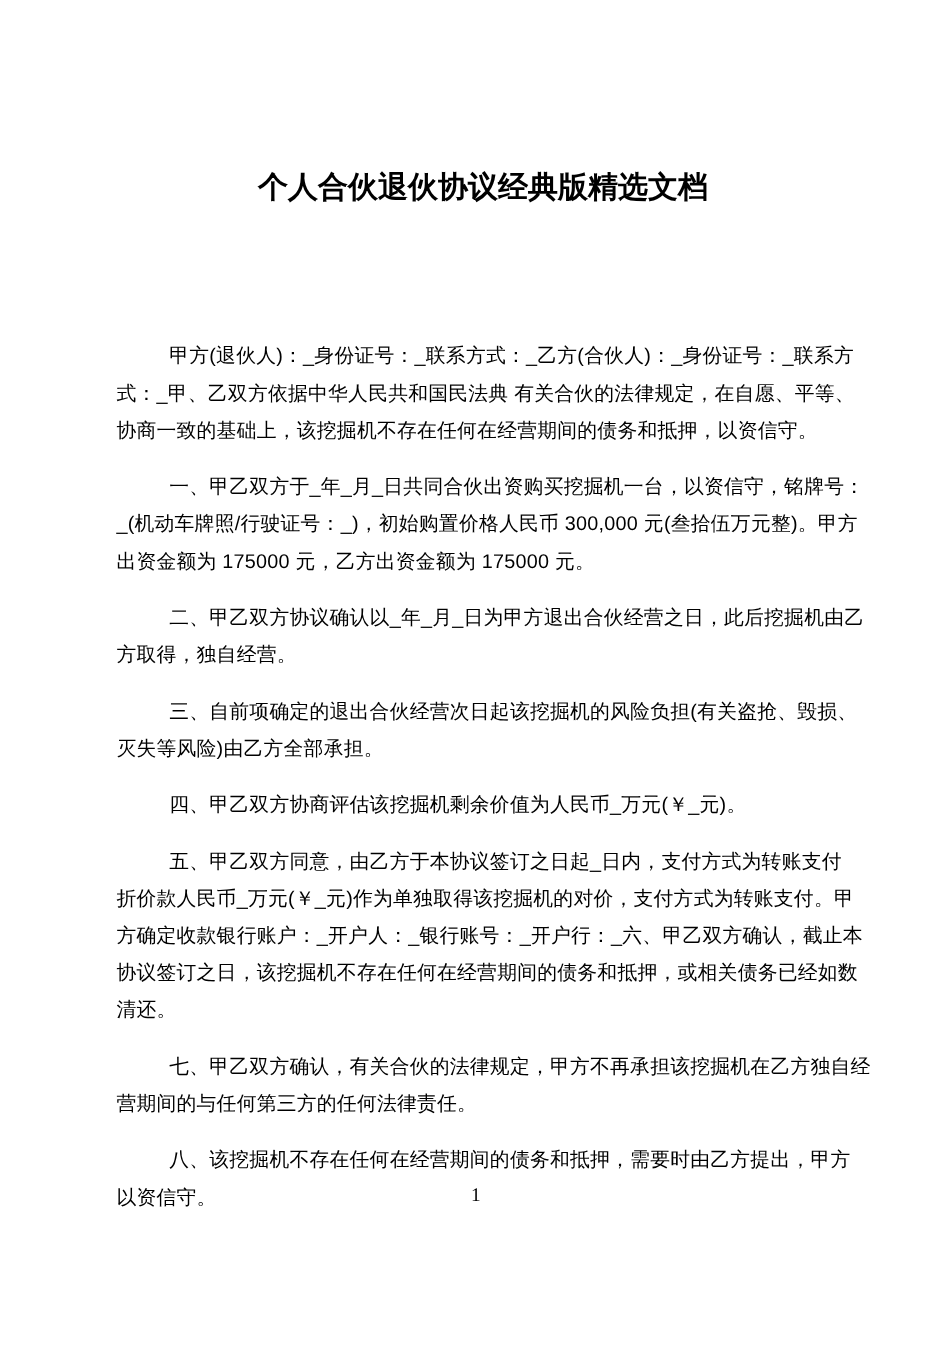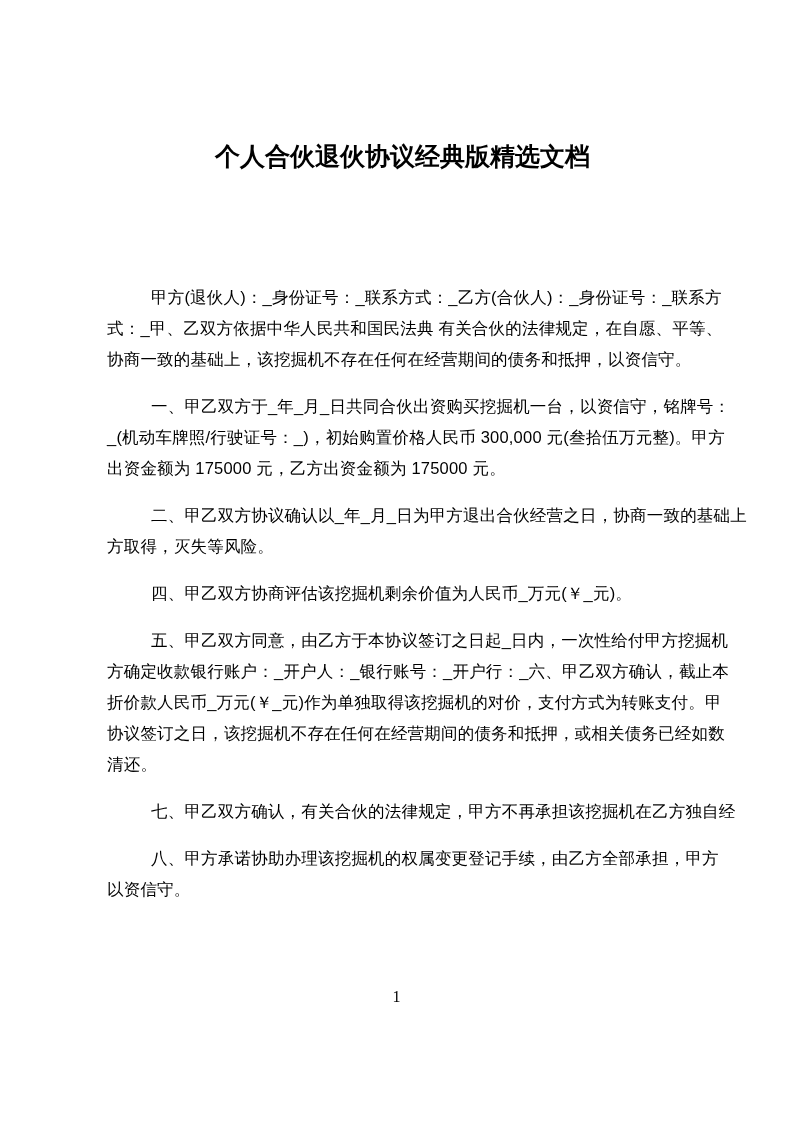"甲方(退伙人)：_身份证号：_联系方式：_乙方(合伙人)：_身份证号：_联系方" .paragraph { margin: 0 0 16px 10px -> 0 0 16px 0 }
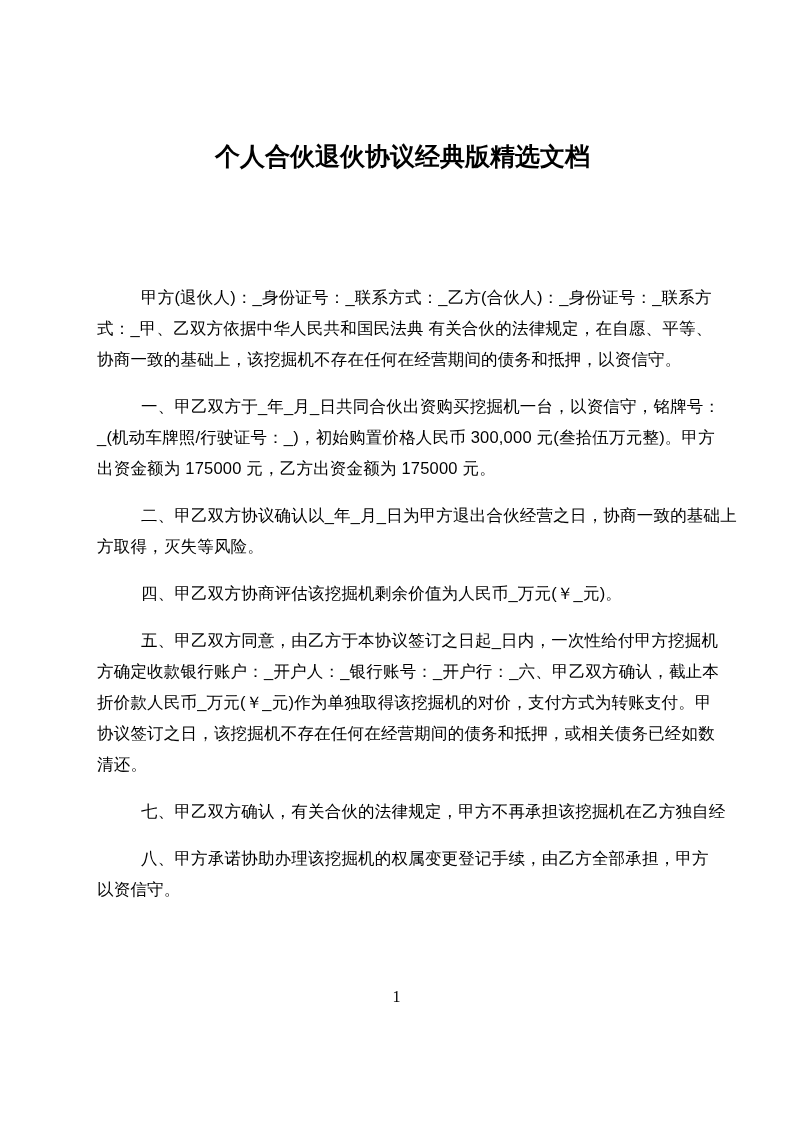"二、甲乙双方协议确认以_年_月_日为甲方退出合伙经营之日，协商一致的基础上" div.line { text: 协商一致的基础上 -> 此后挖掘机由乙 }
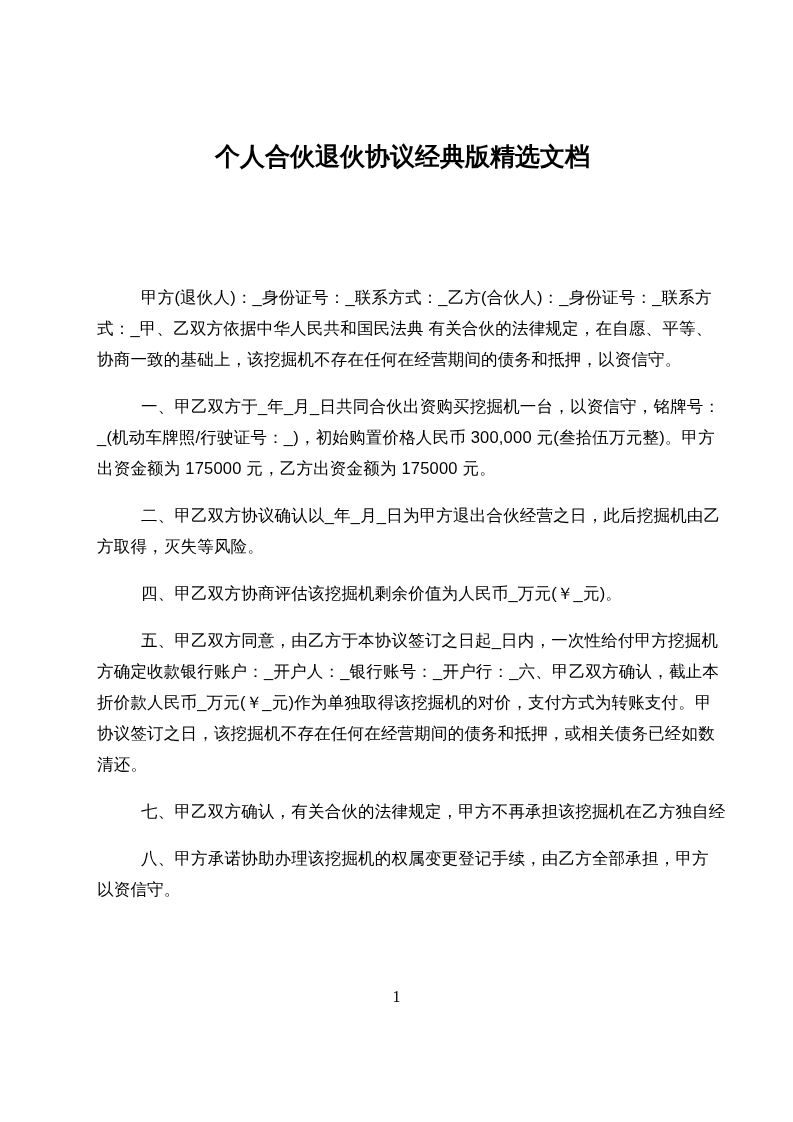"方取得，灭失等风险。" div.line { text: 灭失等风险 -> 独自经营 }
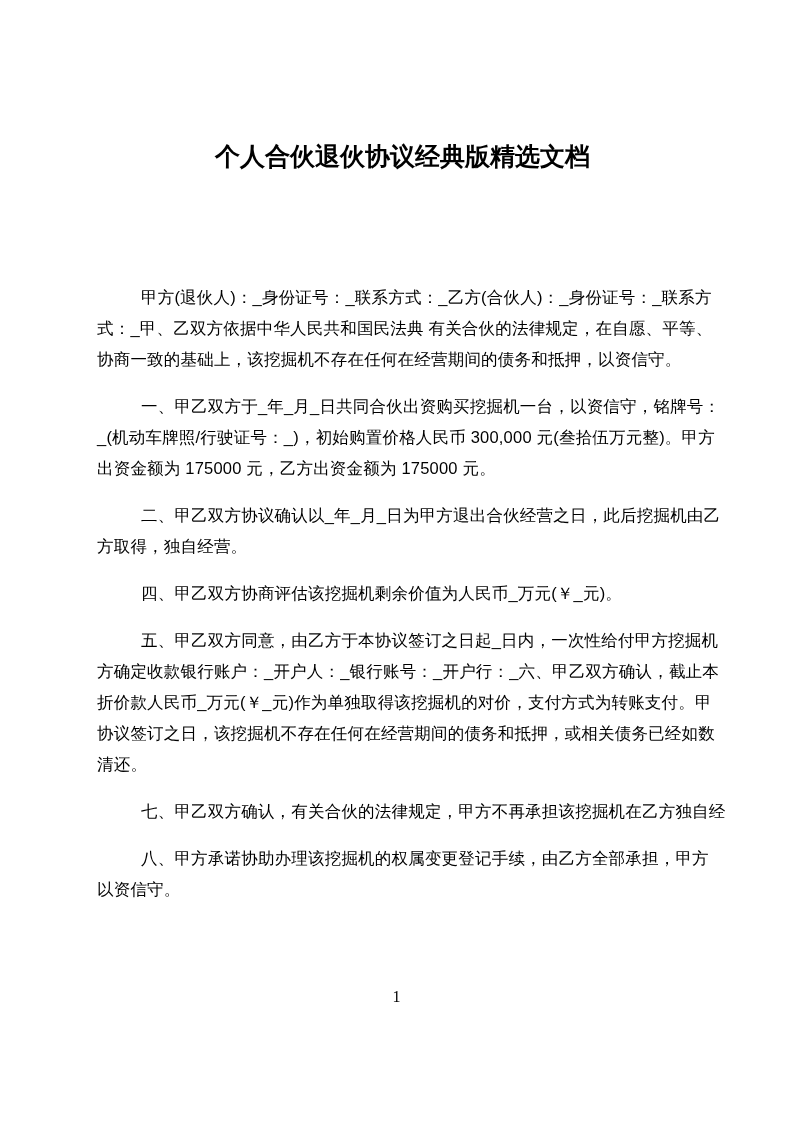"三、自前项确定的退出合伙经营次日起该挖掘机的风险负担(有关盗抢、毁损、" div.paragraph { html: none -> <div> <div>三、自前项确定的退出合伙经营次日起该挖掘机的风险负担(有关盗抢、毁损、</div> <div>灭失等风险)由乙方全部承担。</div> </div> }
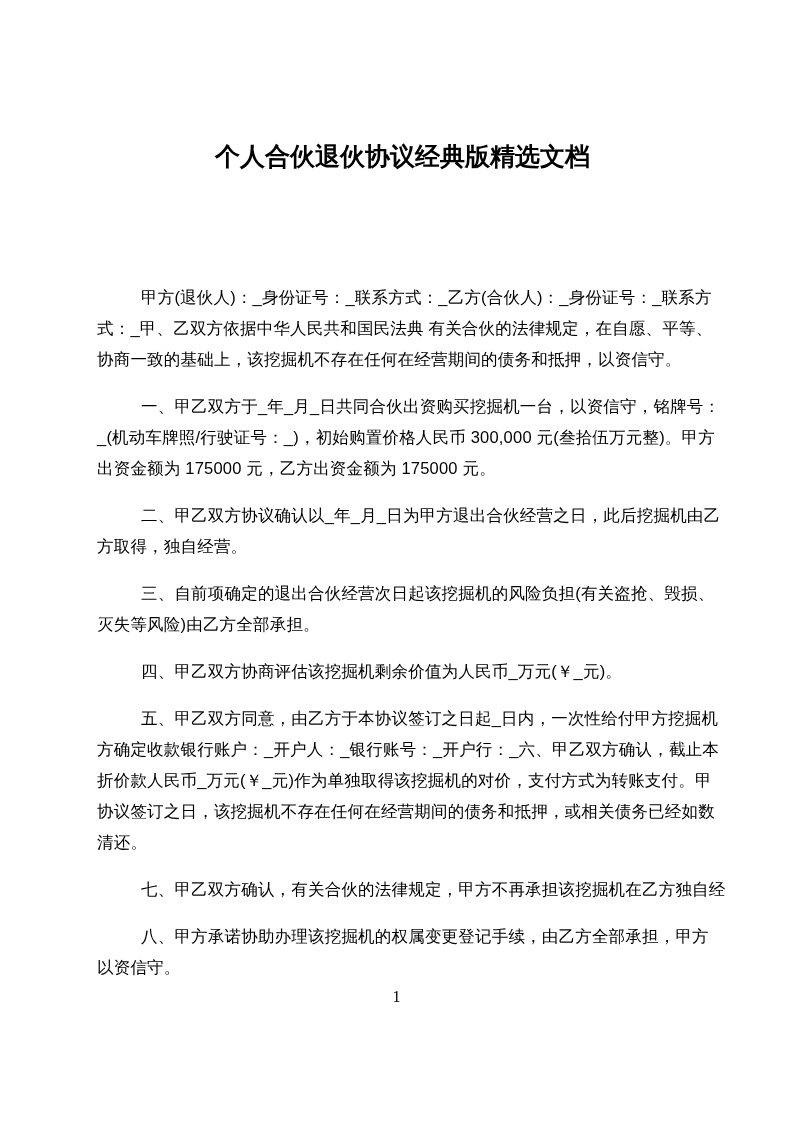"五、甲乙双方同意，由乙方于本协议签订之日起_日内，一次性给付甲方挖掘机" div.line { text: 一次性给付甲方挖掘机 -> 支付方式为转账支付 }
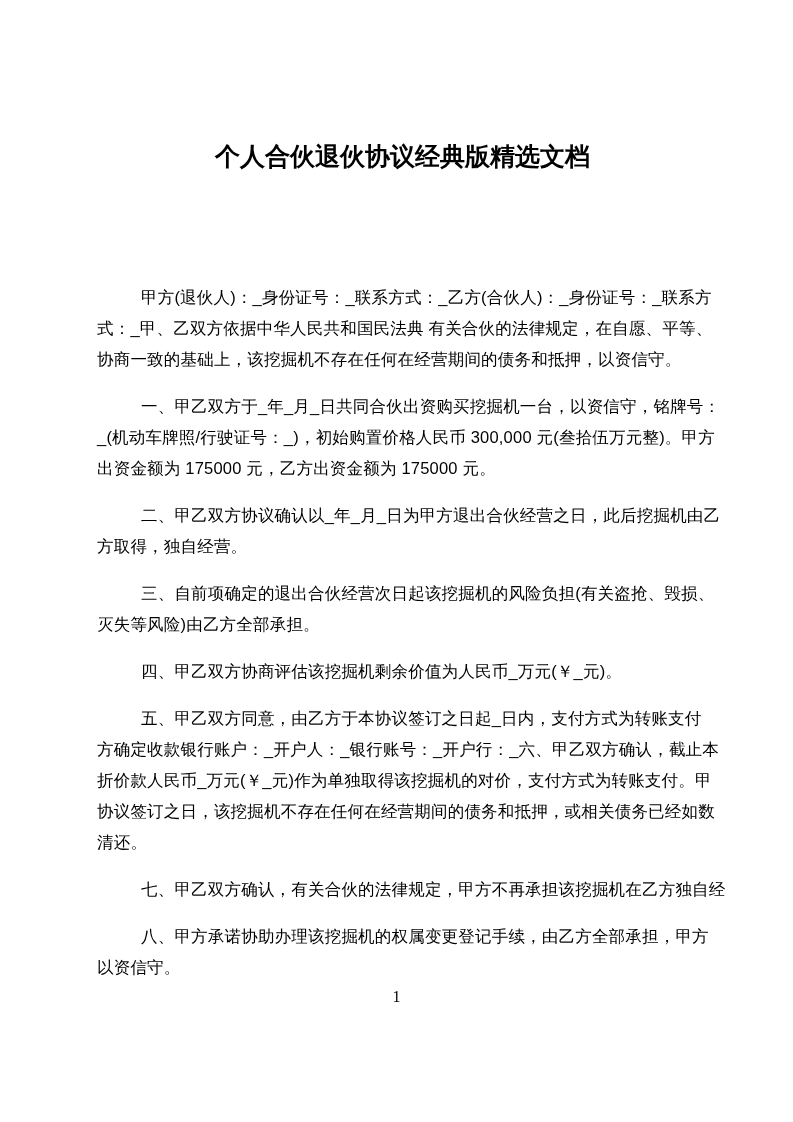"方确定收款银行账户：_开户人：_银行账号：_开户行：_六、甲乙双方确认，截止本" div.line { order: before "折价款人民币_万元(￥_元)作为单独取得该挖掘机的对价，支付方式为转账支付。甲" -> after "折价款人民币_万元(￥_元)作为单独取得该挖掘机的对价，支付方式为转账支付。甲" }
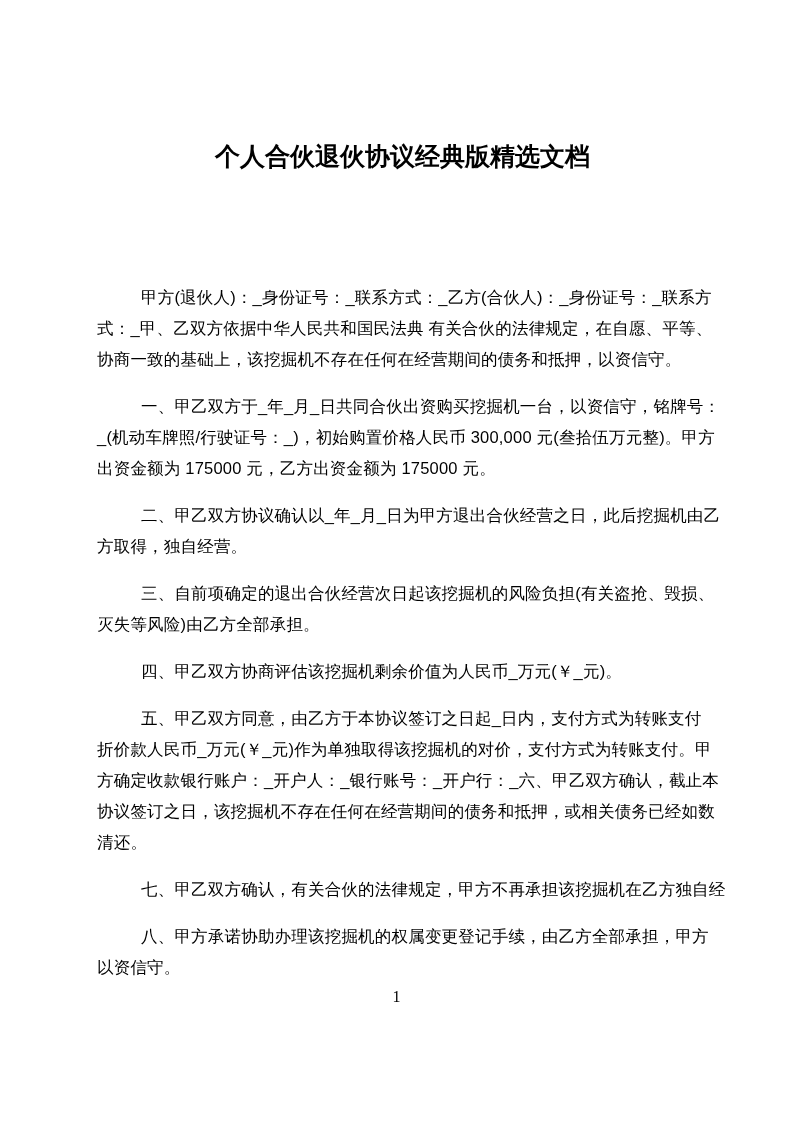"营期间的与任何第三方的任何法律责任。" div.line { html: none -> <div>营期间的与任何第三方的任何法律责任。</div> }
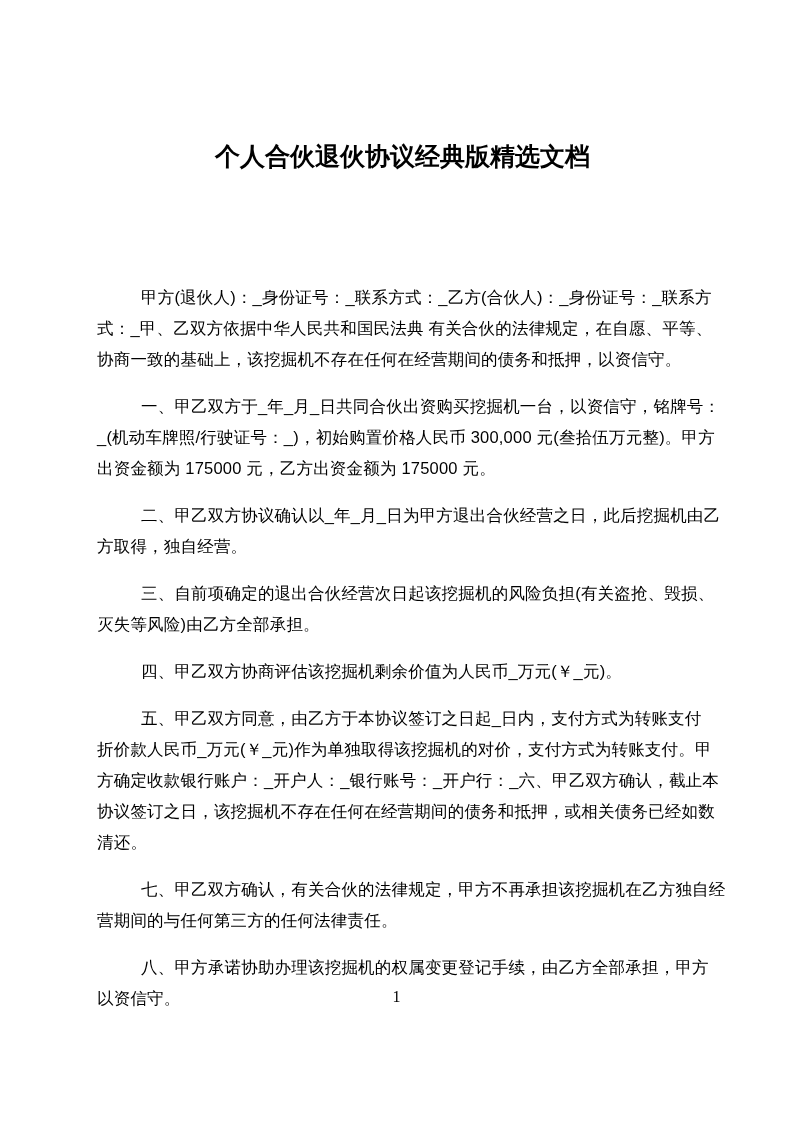"八、甲方承诺协助办理该挖掘机的权属变更登记手续，由乙方全部承担，甲方" div.line { text: 甲方承诺协助办理该挖掘机的权属变更登记手续，由乙方全部承担 -> 该挖掘机不存在任何在经营期间的债务和抵押，需要时由乙方提出 }
